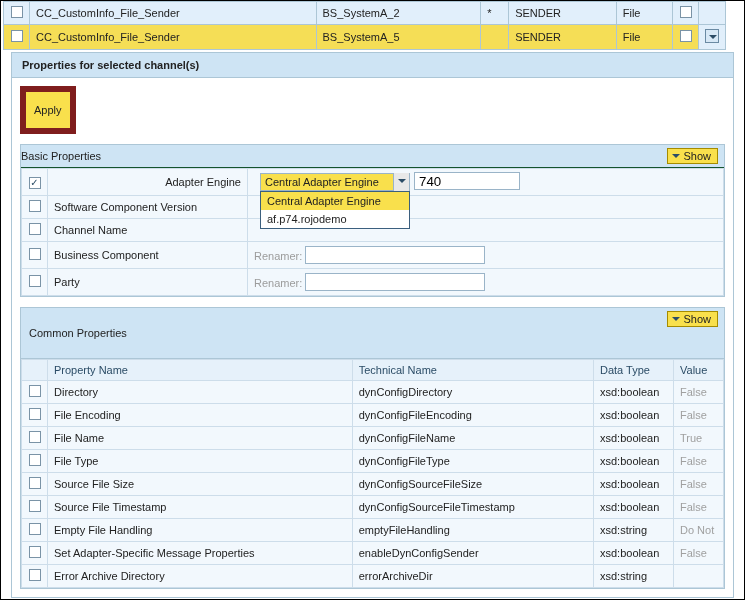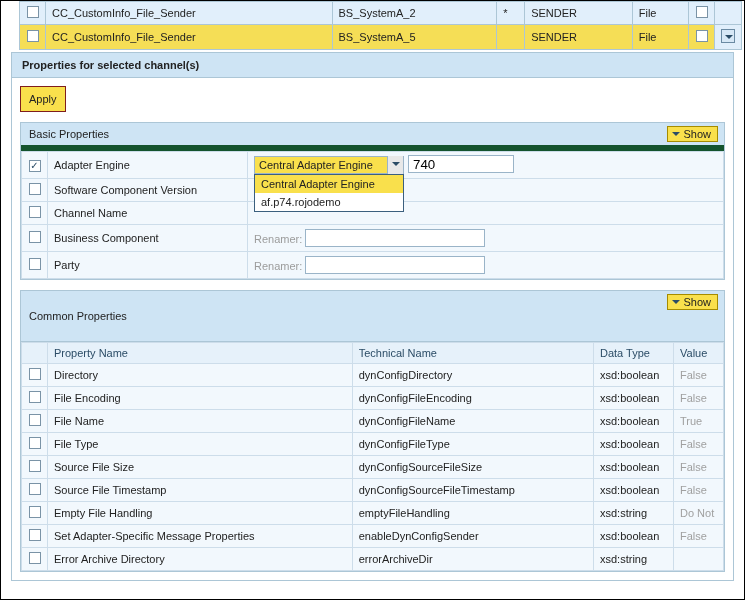"CC_CustomInfo_File_Sender" .top-table { margin: 0 10px 2px 18px -> 0 10px 2px 2px }
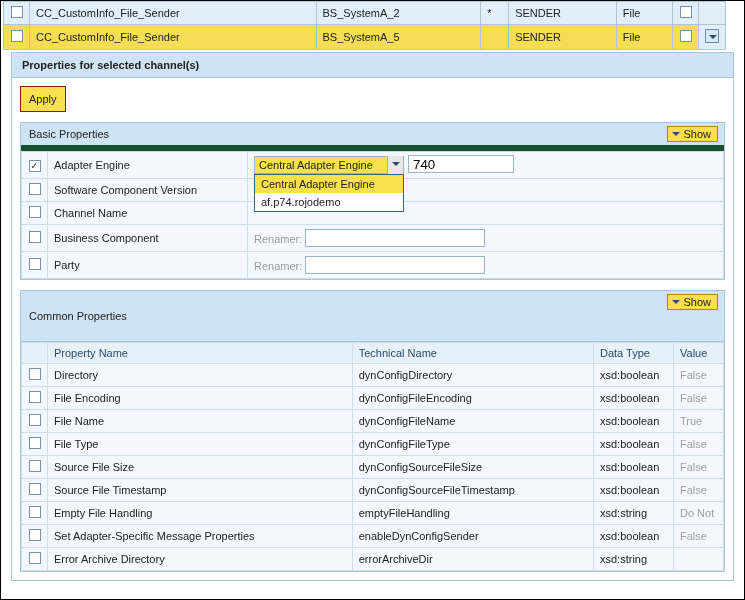"Apply" .apply-btn { border: 1px solid #7f1d1d -> 6px solid #7f1d1d; padding: 6px 8px -> 12px 8px }
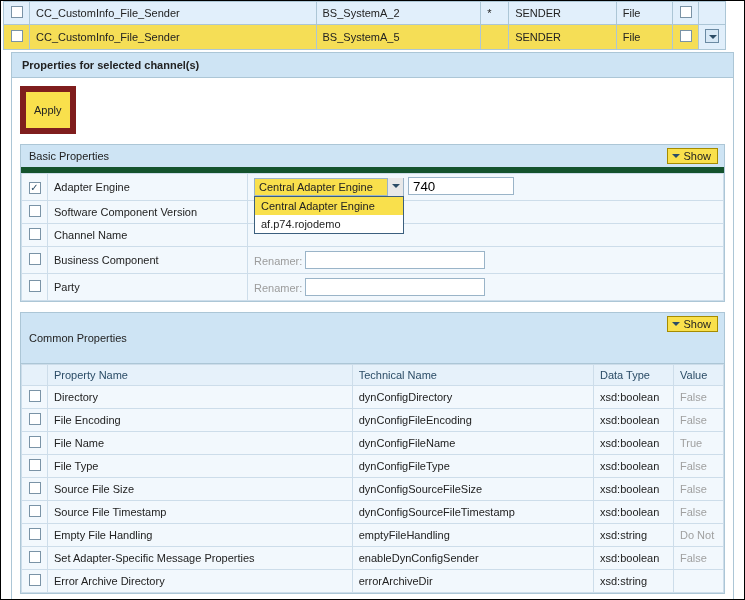"Basic Properties" .sub-head { border-bottom: 6px solid #14532d -> 1px solid #14532d; padding: 5px 8px -> 5px 0 }
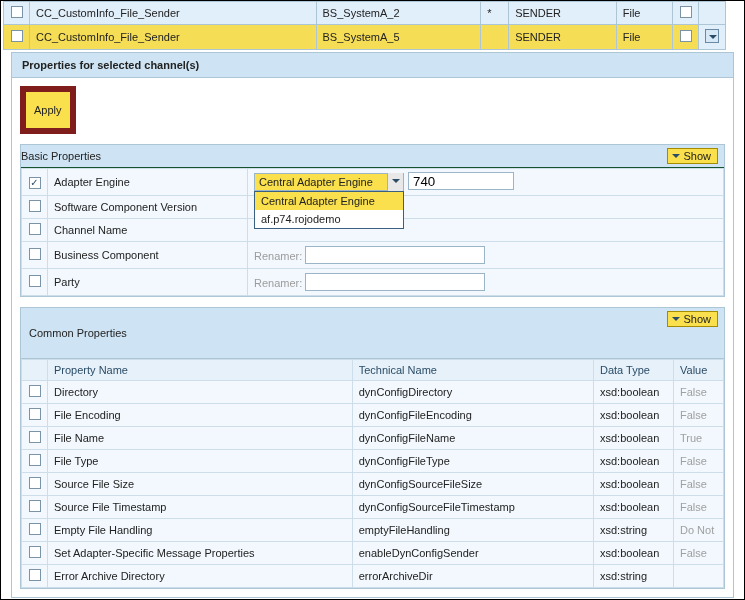"Adapter Engine" .basic-grid .lbl-col { text-align: none -> right }
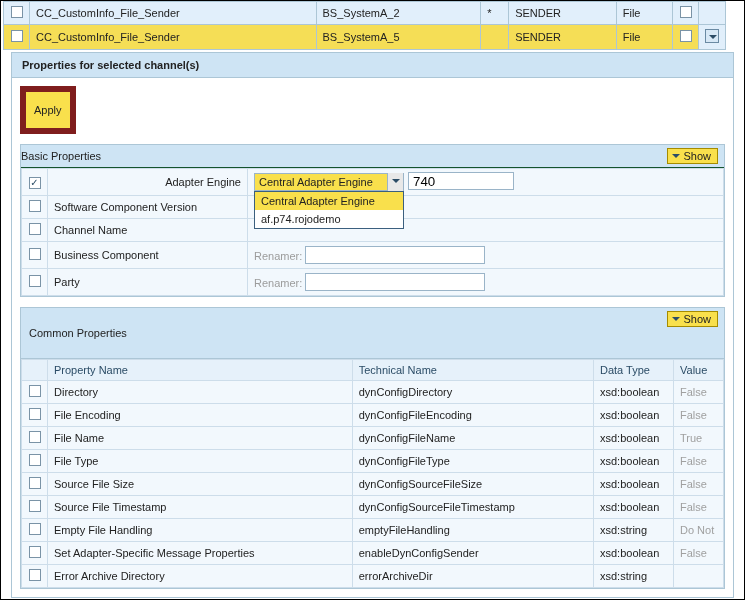"Central Adapter Engine" .dropdown-wrap { margin-left: none -> 6px }
